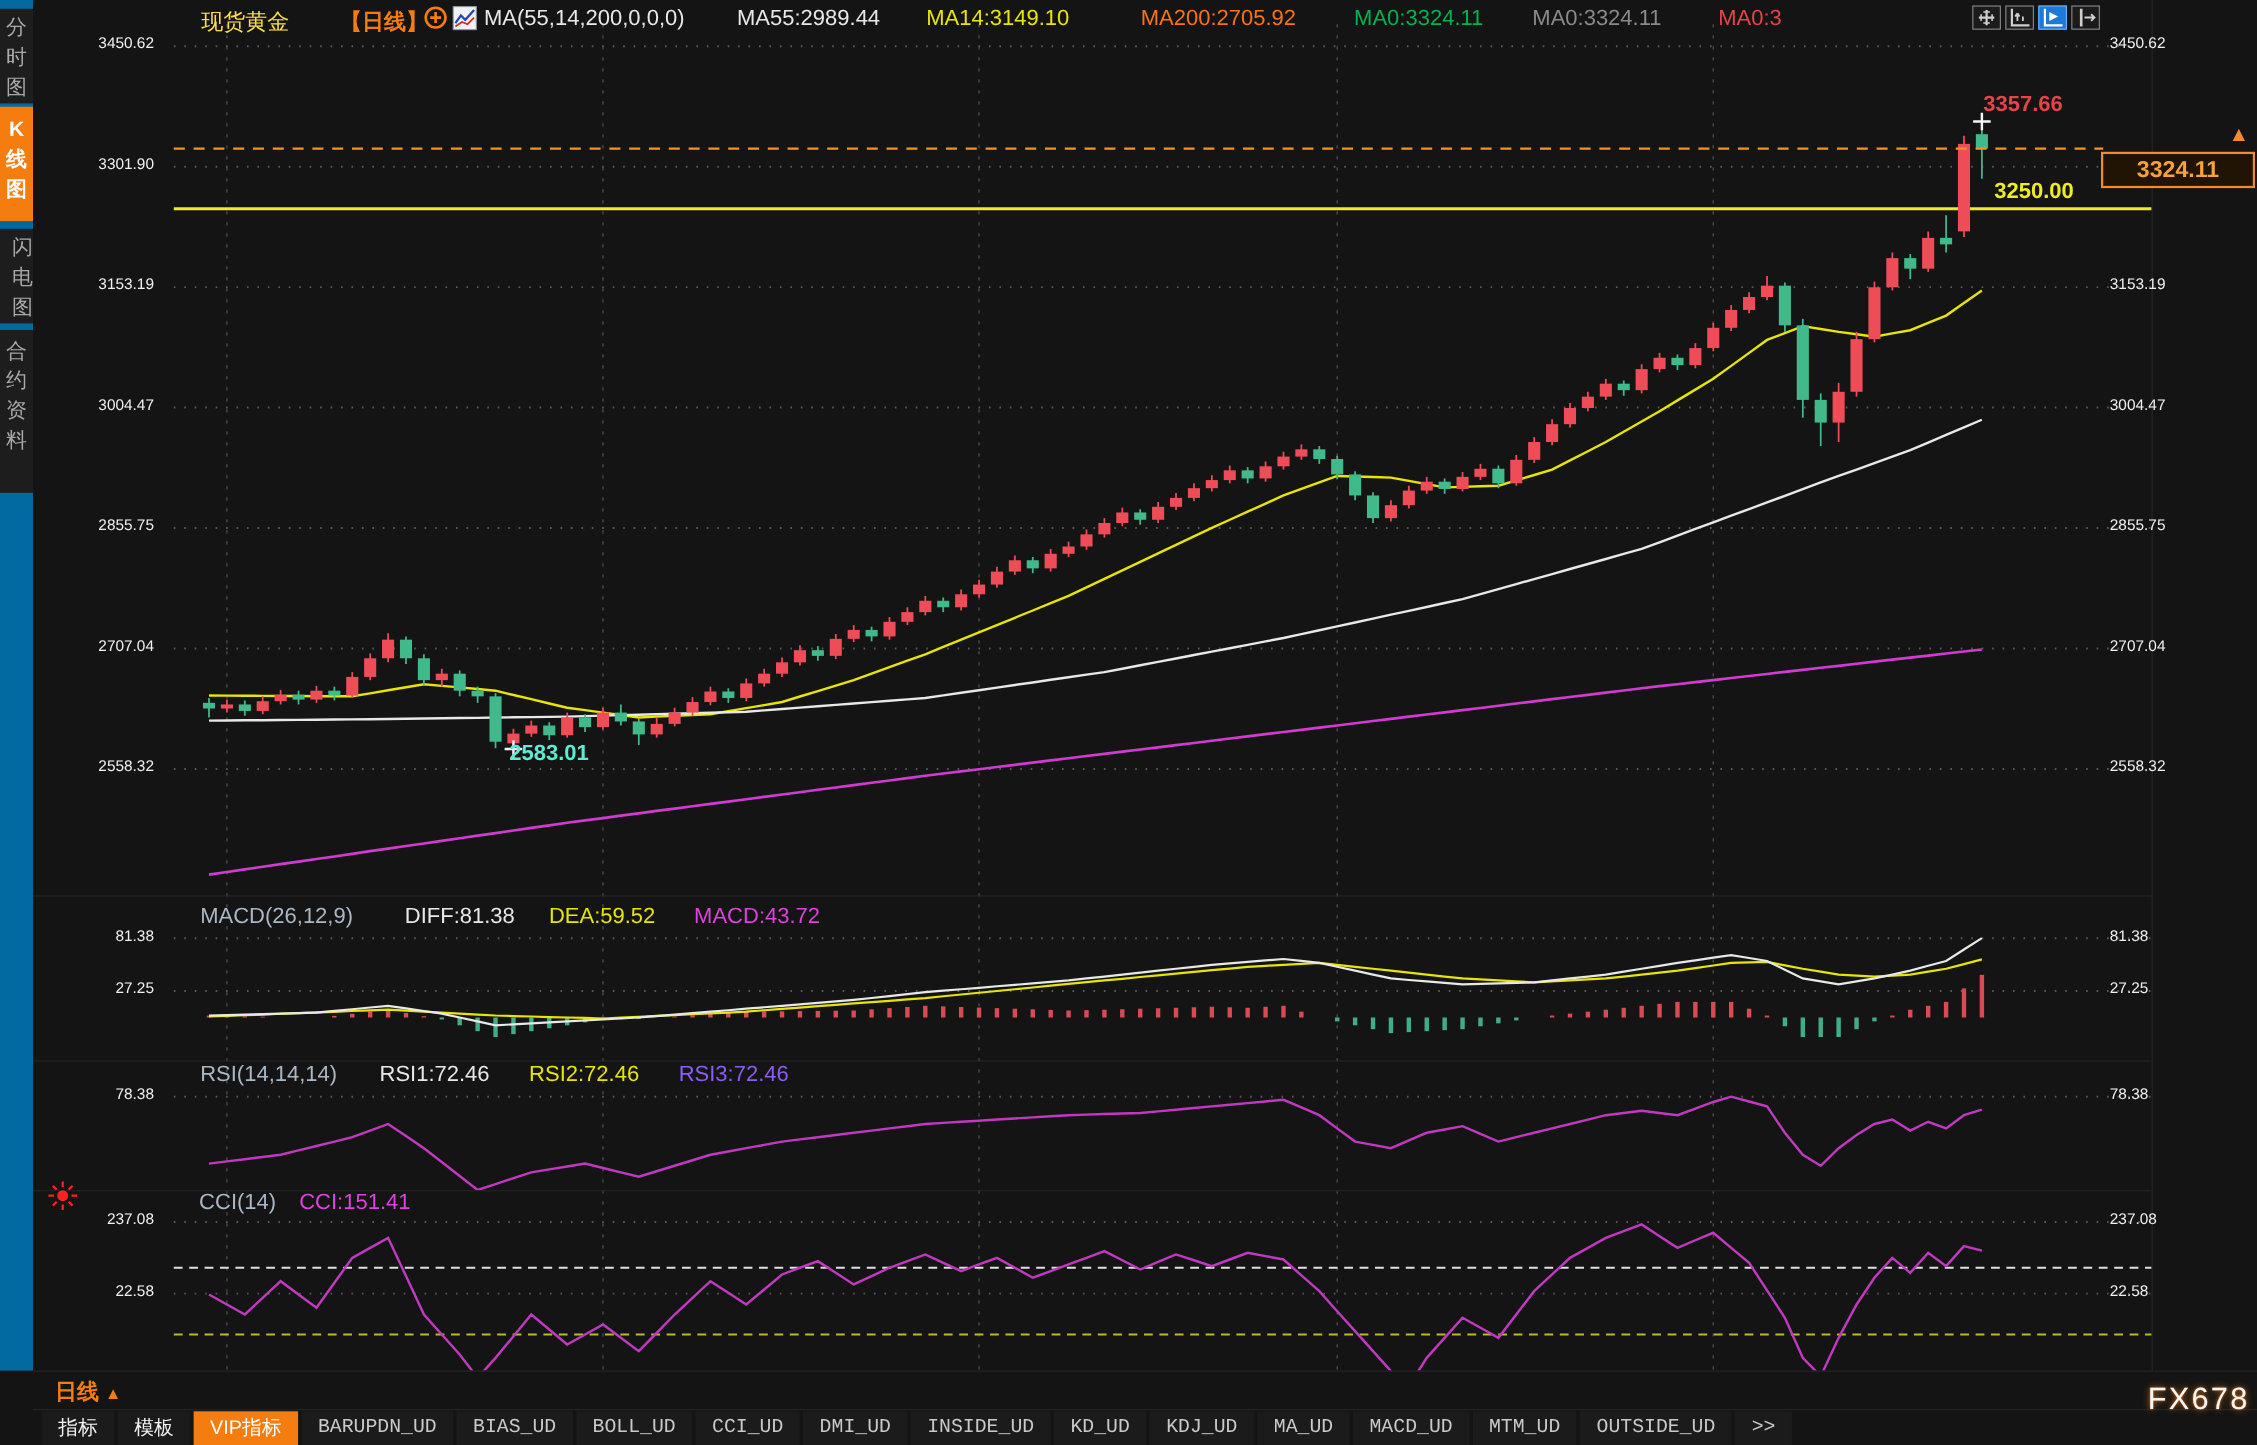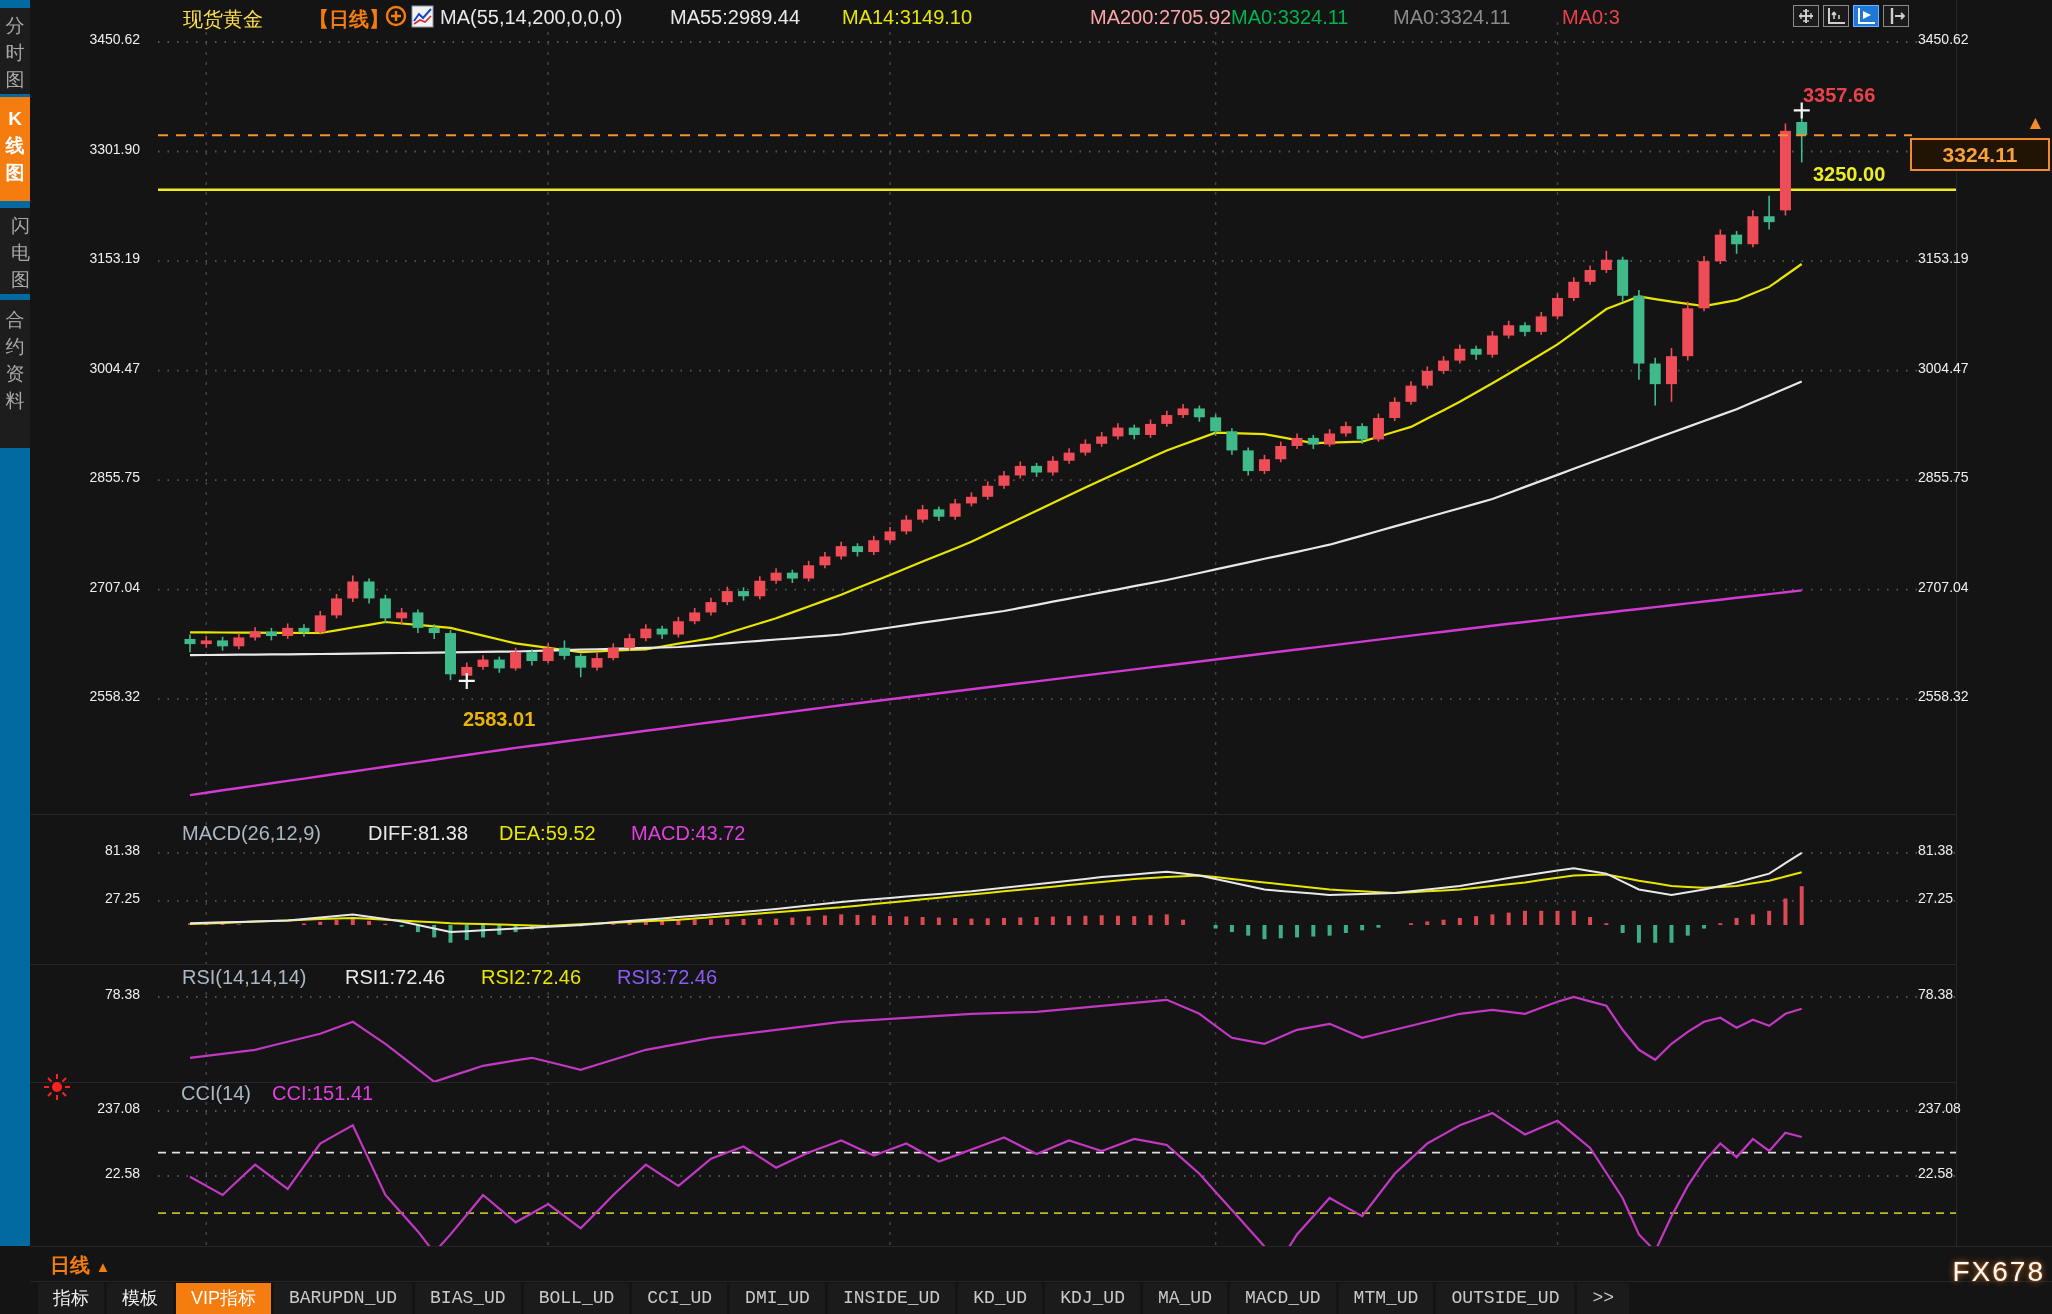"MA200:2705.92" span.htxt { color: #fca5a5 -> #f97316; left: 1090px -> 1037px }
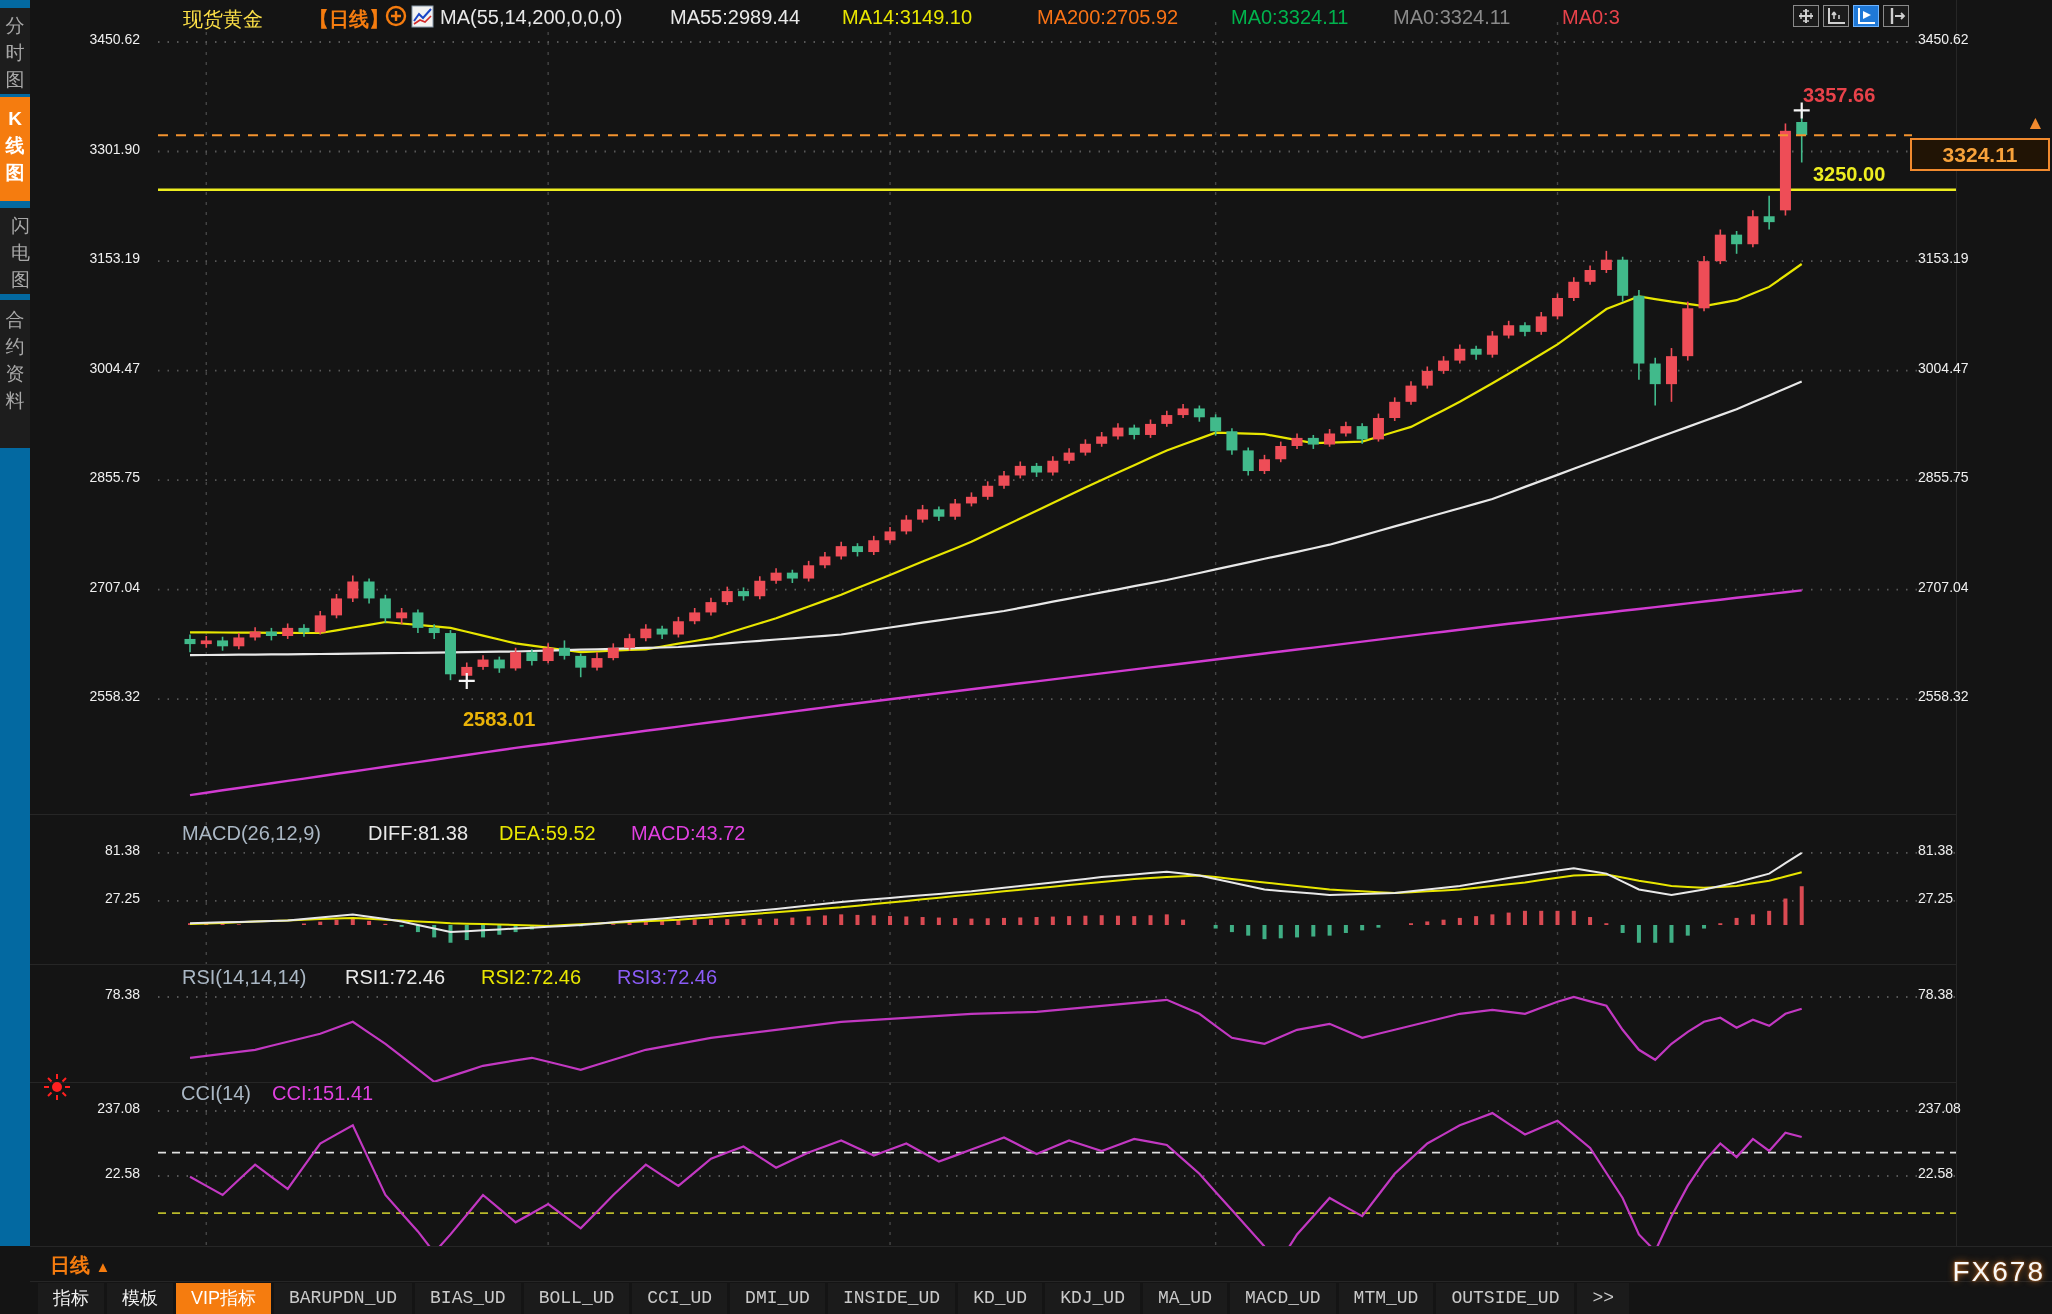"2583.01" div.ann { color: #eab308 -> #5eead4; top: 708px -> 674px }
